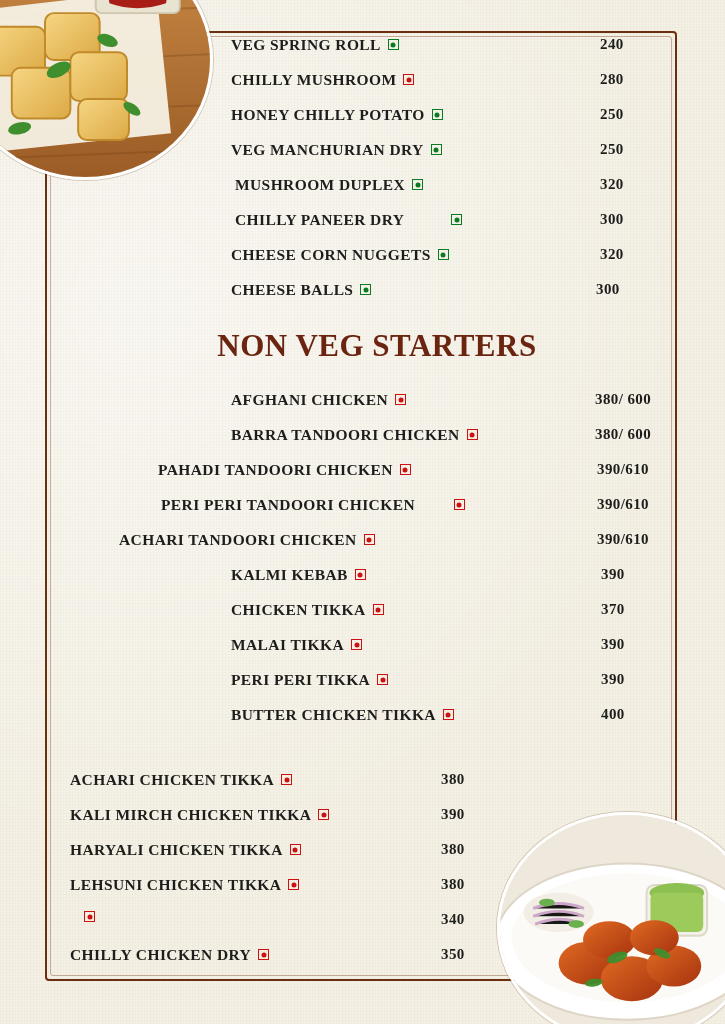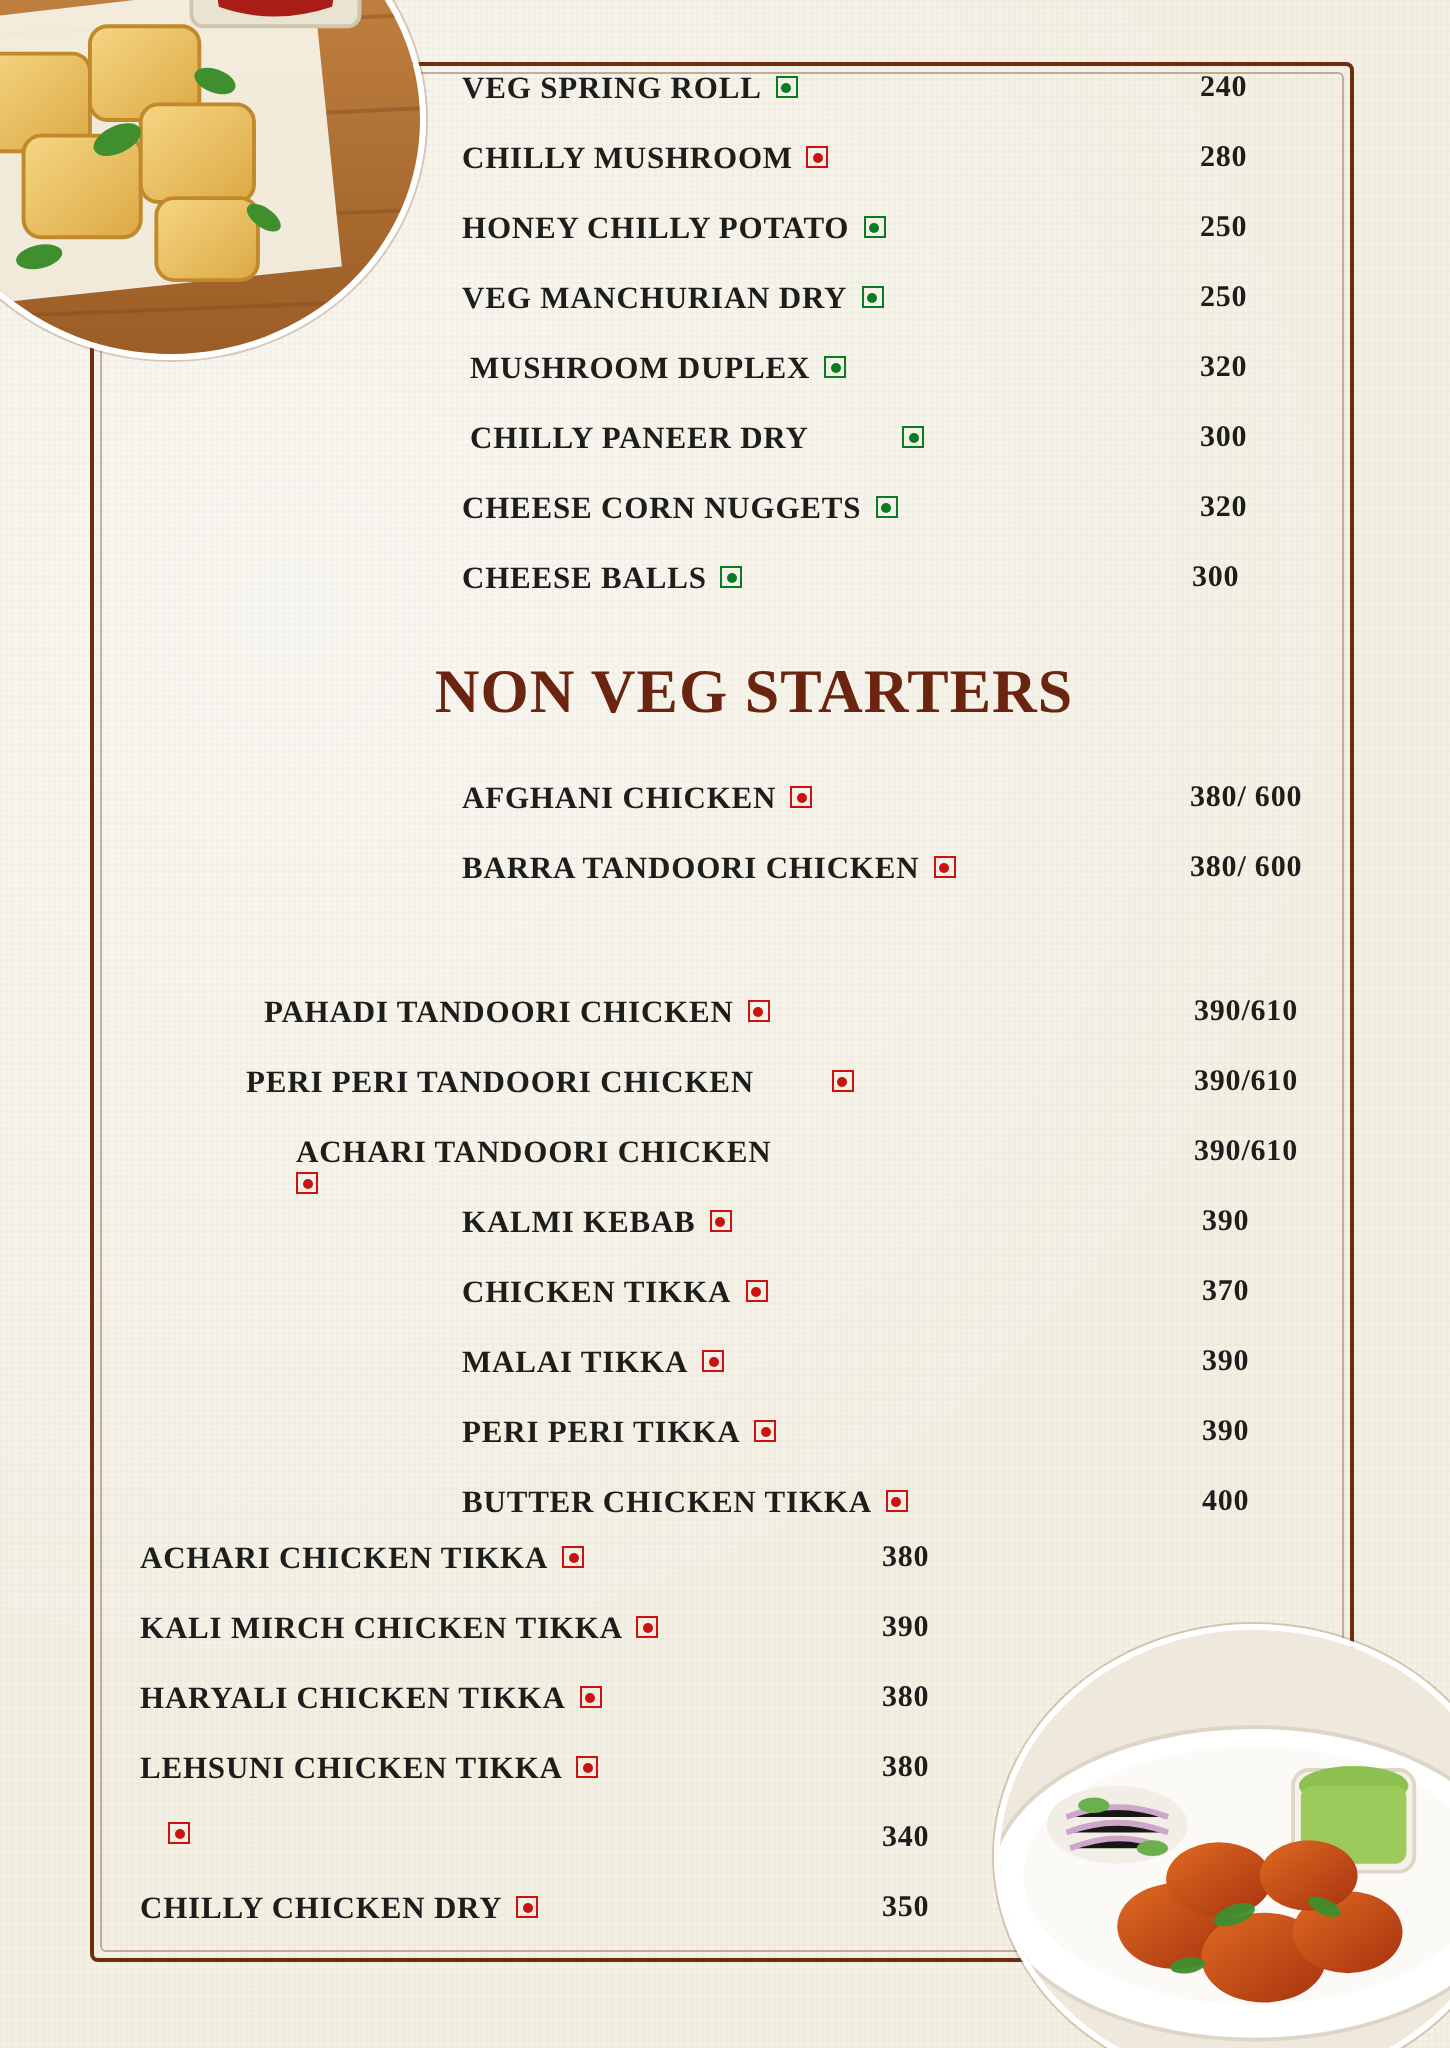"PAHADI TANDOORI CHICKEN" div.row { margin-top: 37px -> none; padding-left: 87px -> 113px }
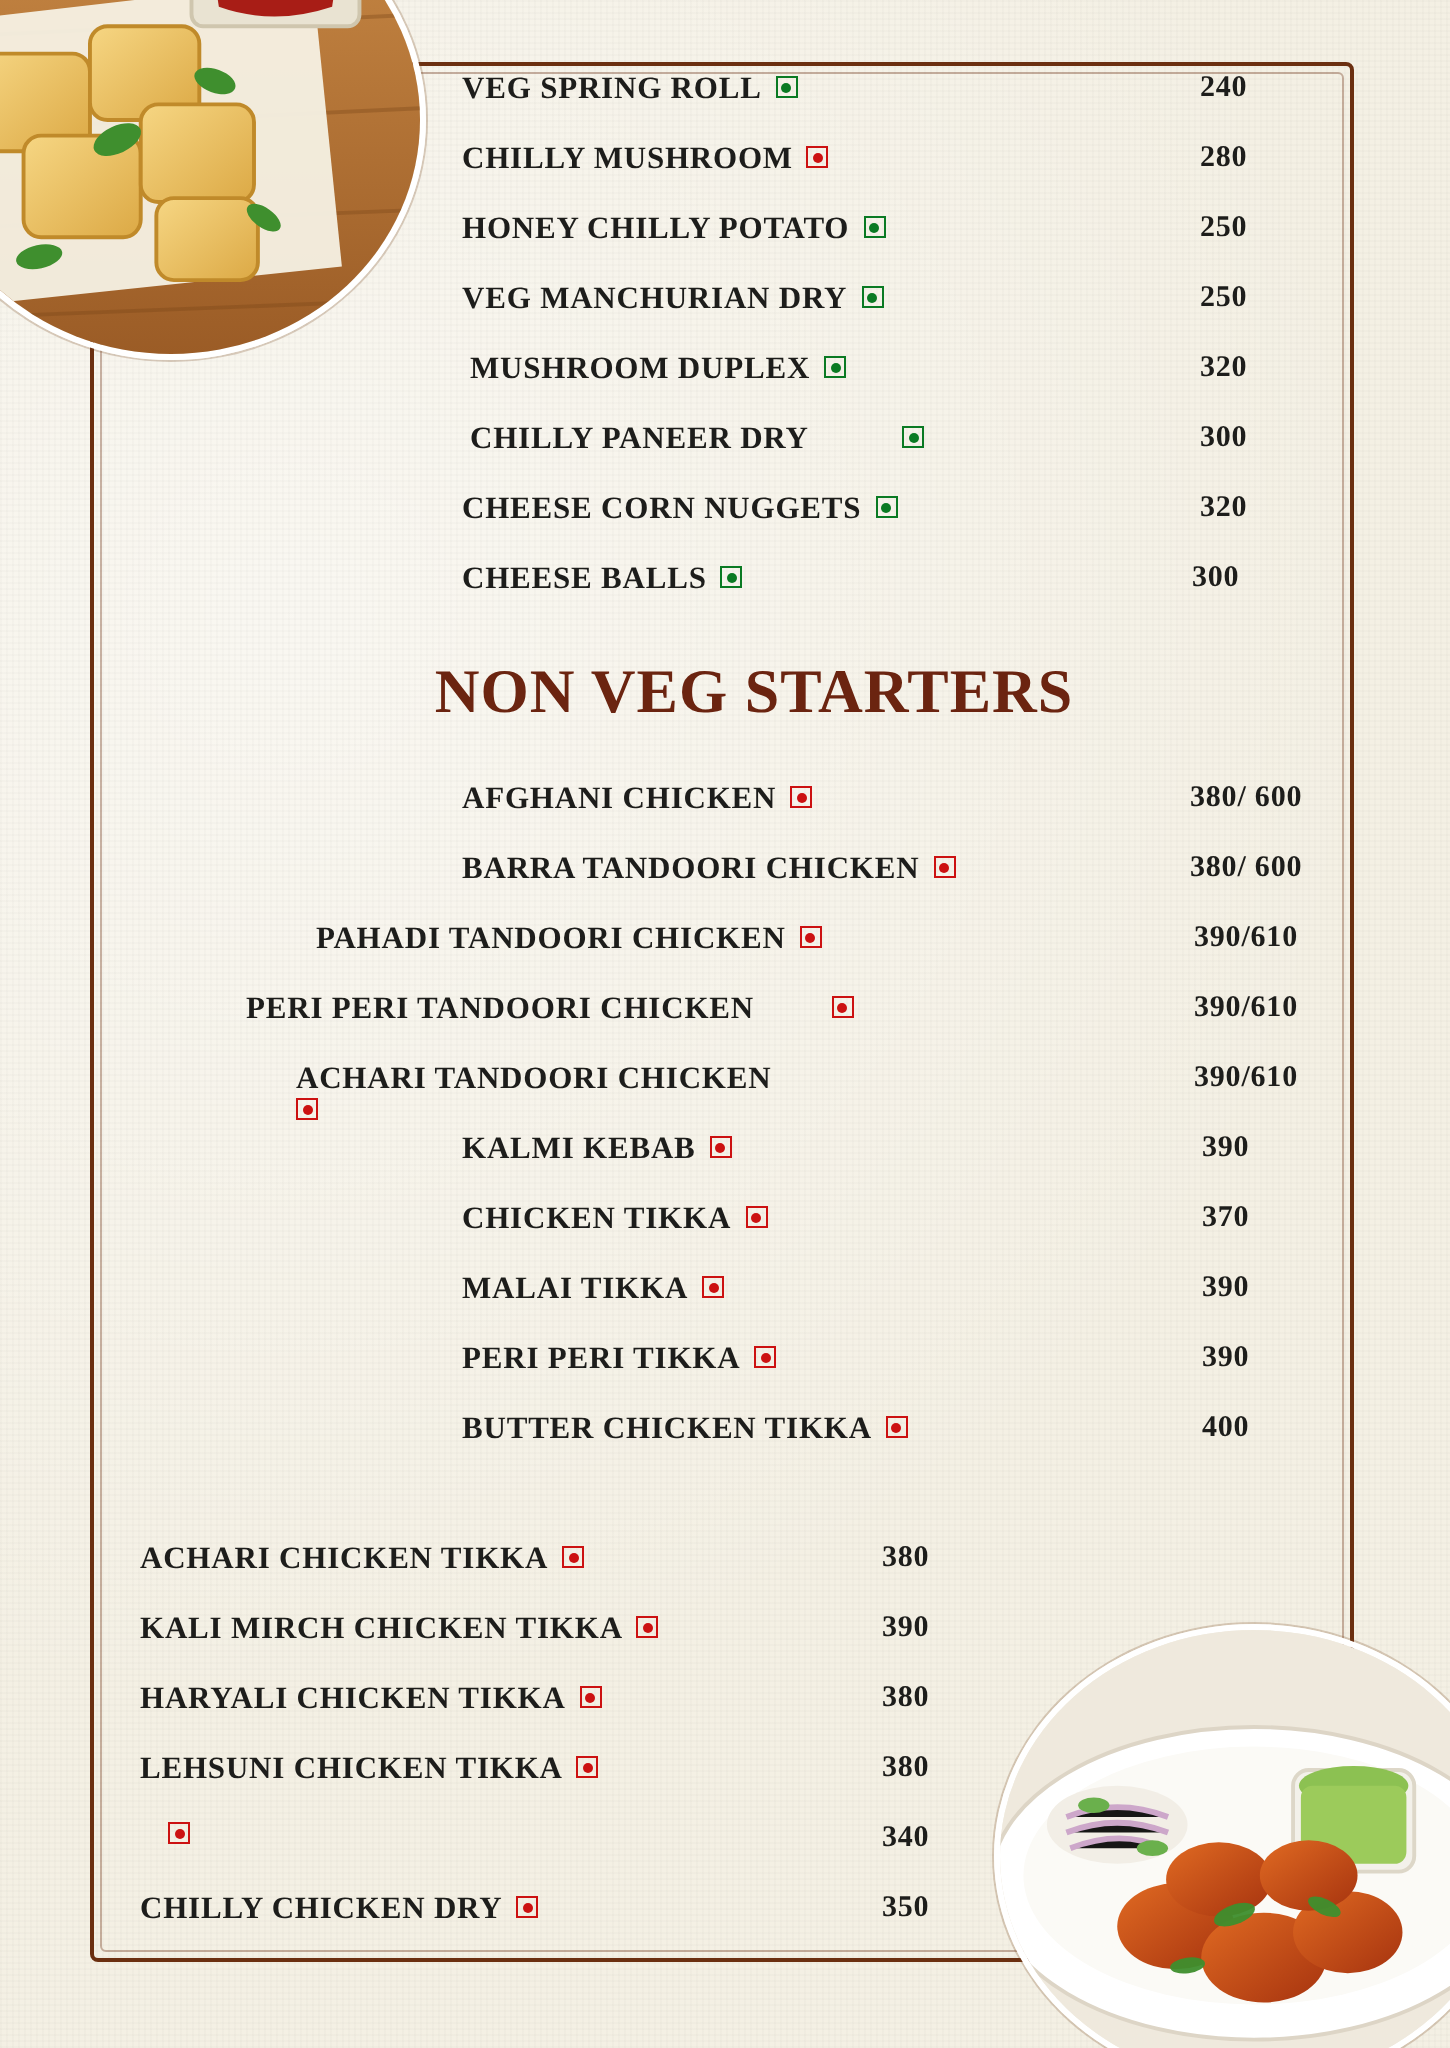"PERI PERI TANDOORI CHICKEN" div.row { padding-left: 78px -> 116px }
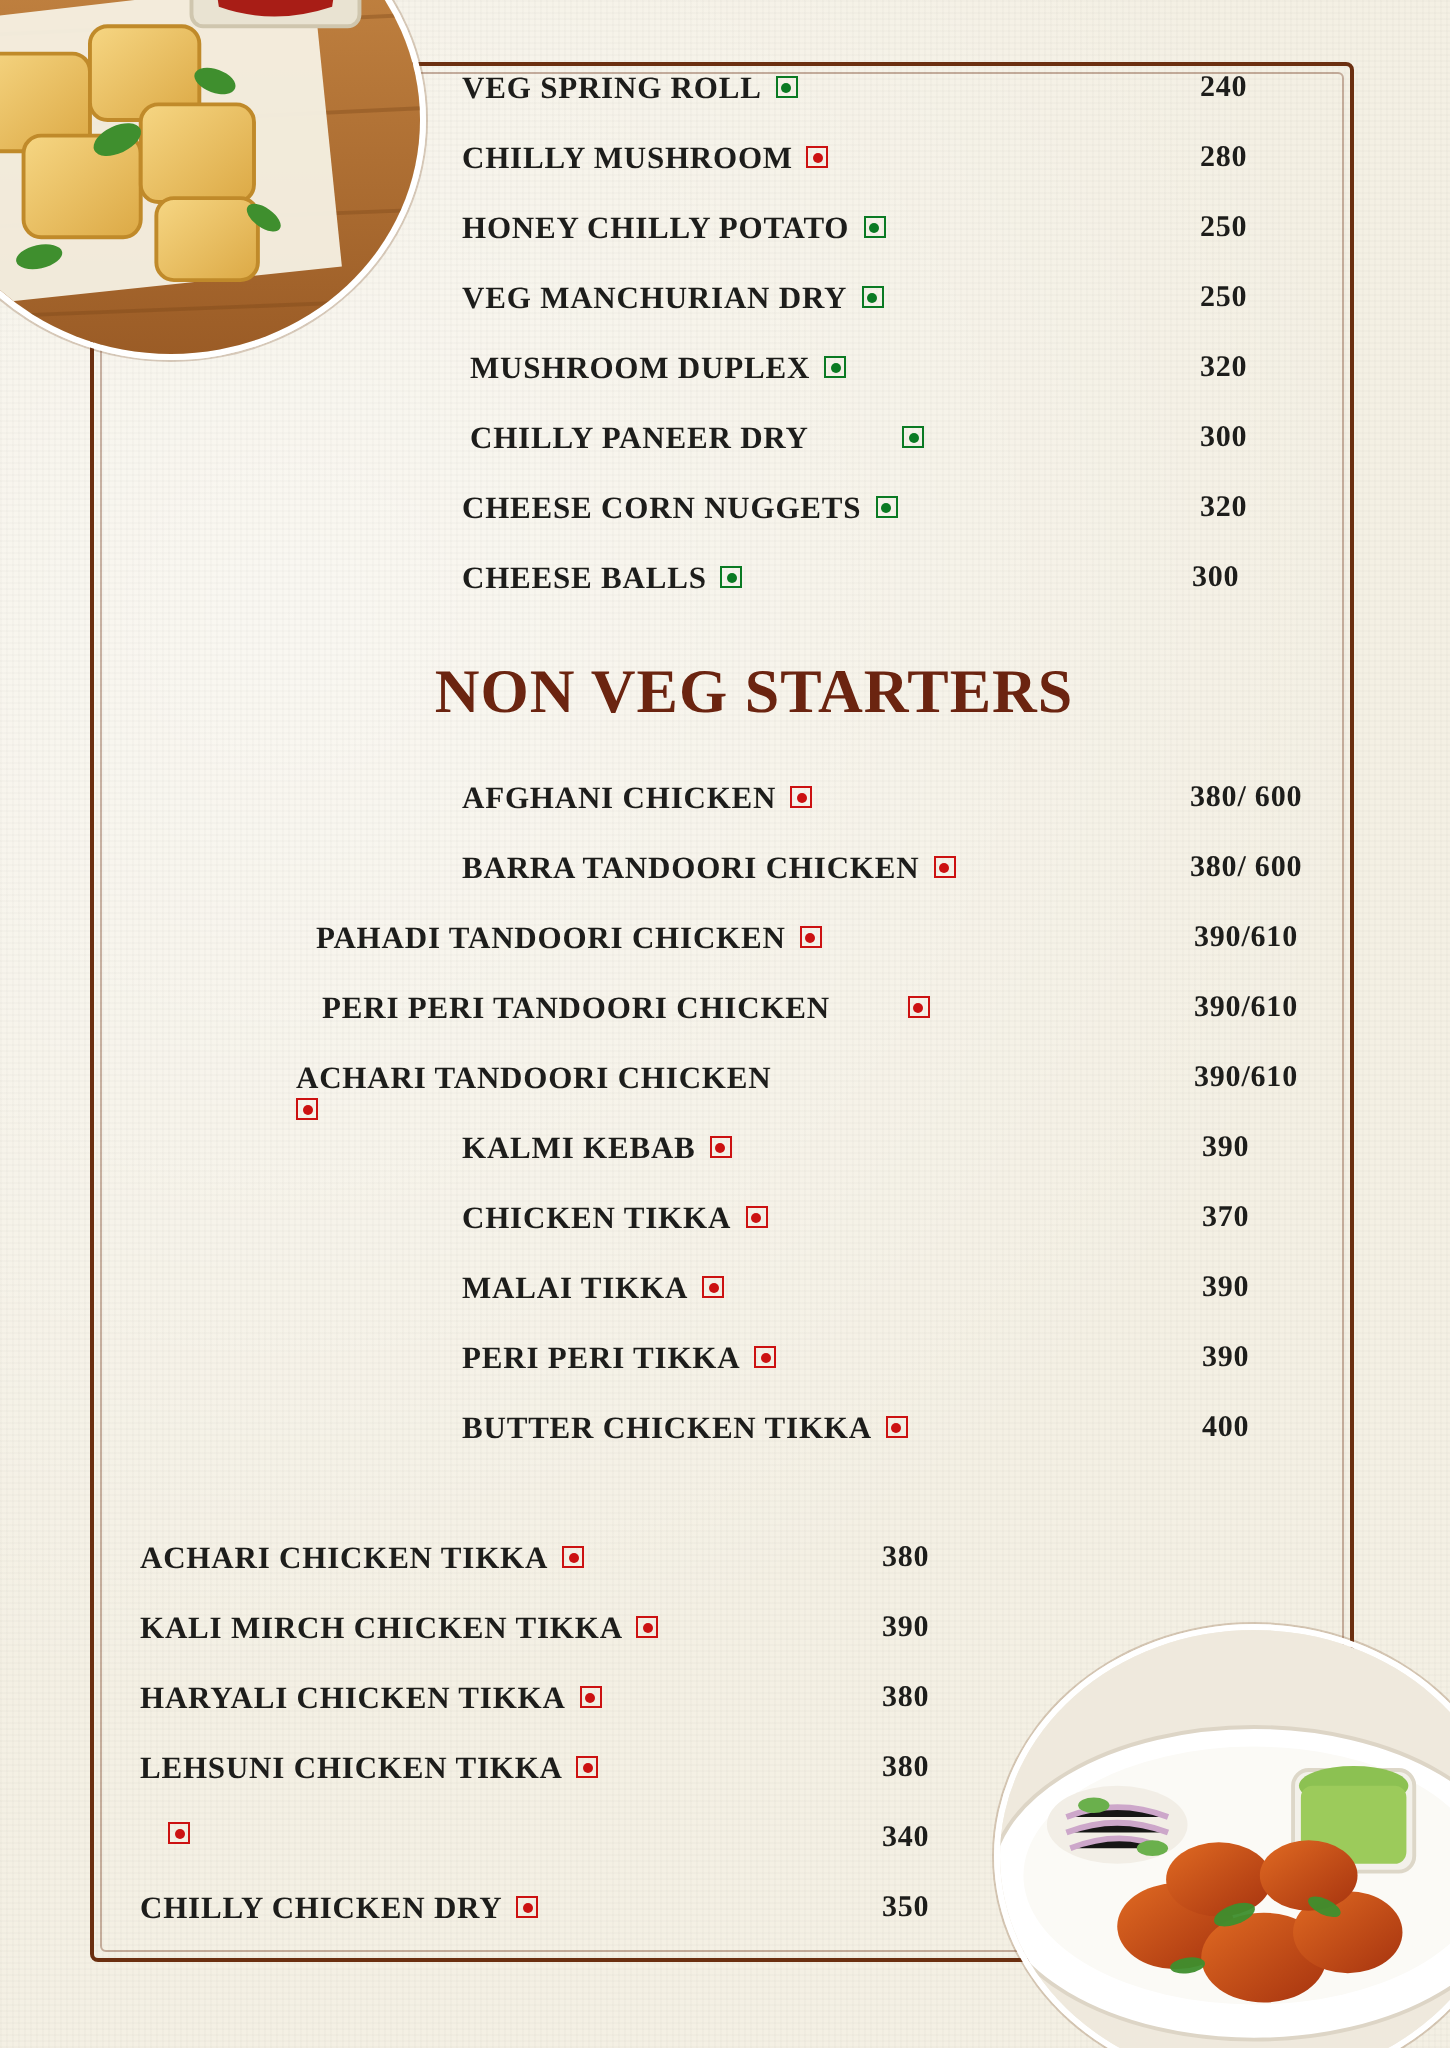"ACHARI TANDOORI CHICKEN" div.row { flex-direction: column -> none; padding-left: 96px -> 74px }
